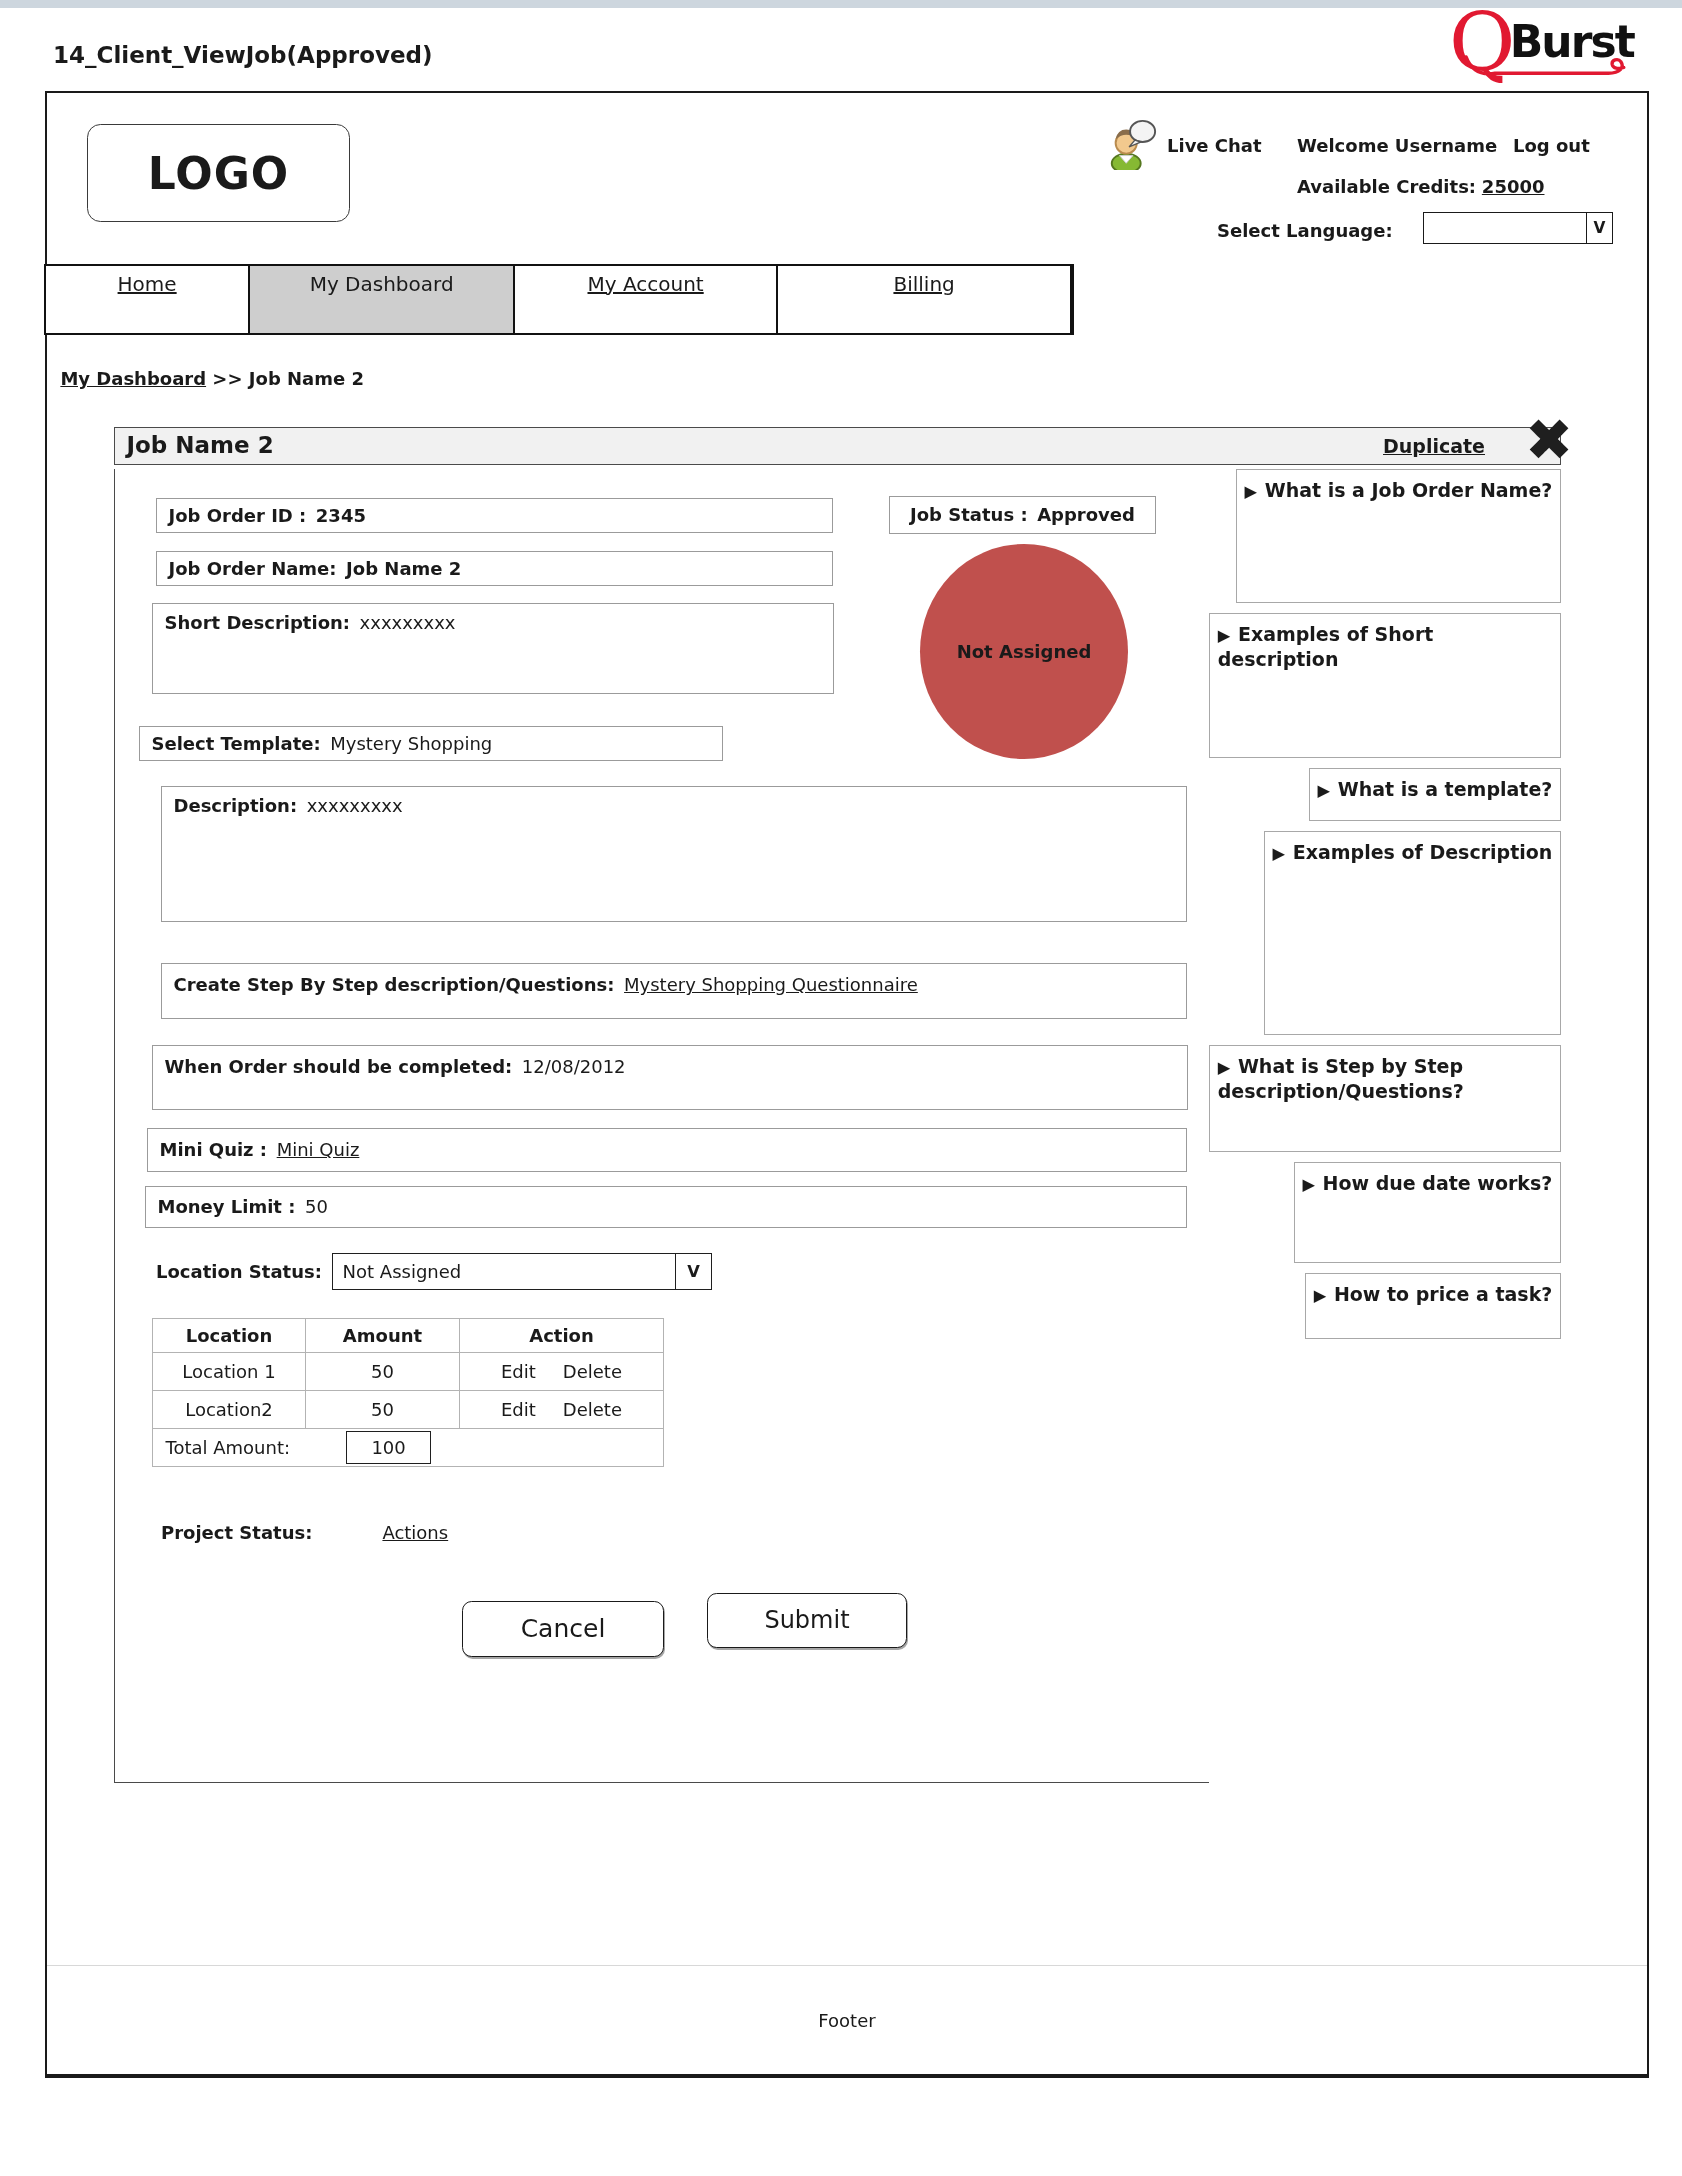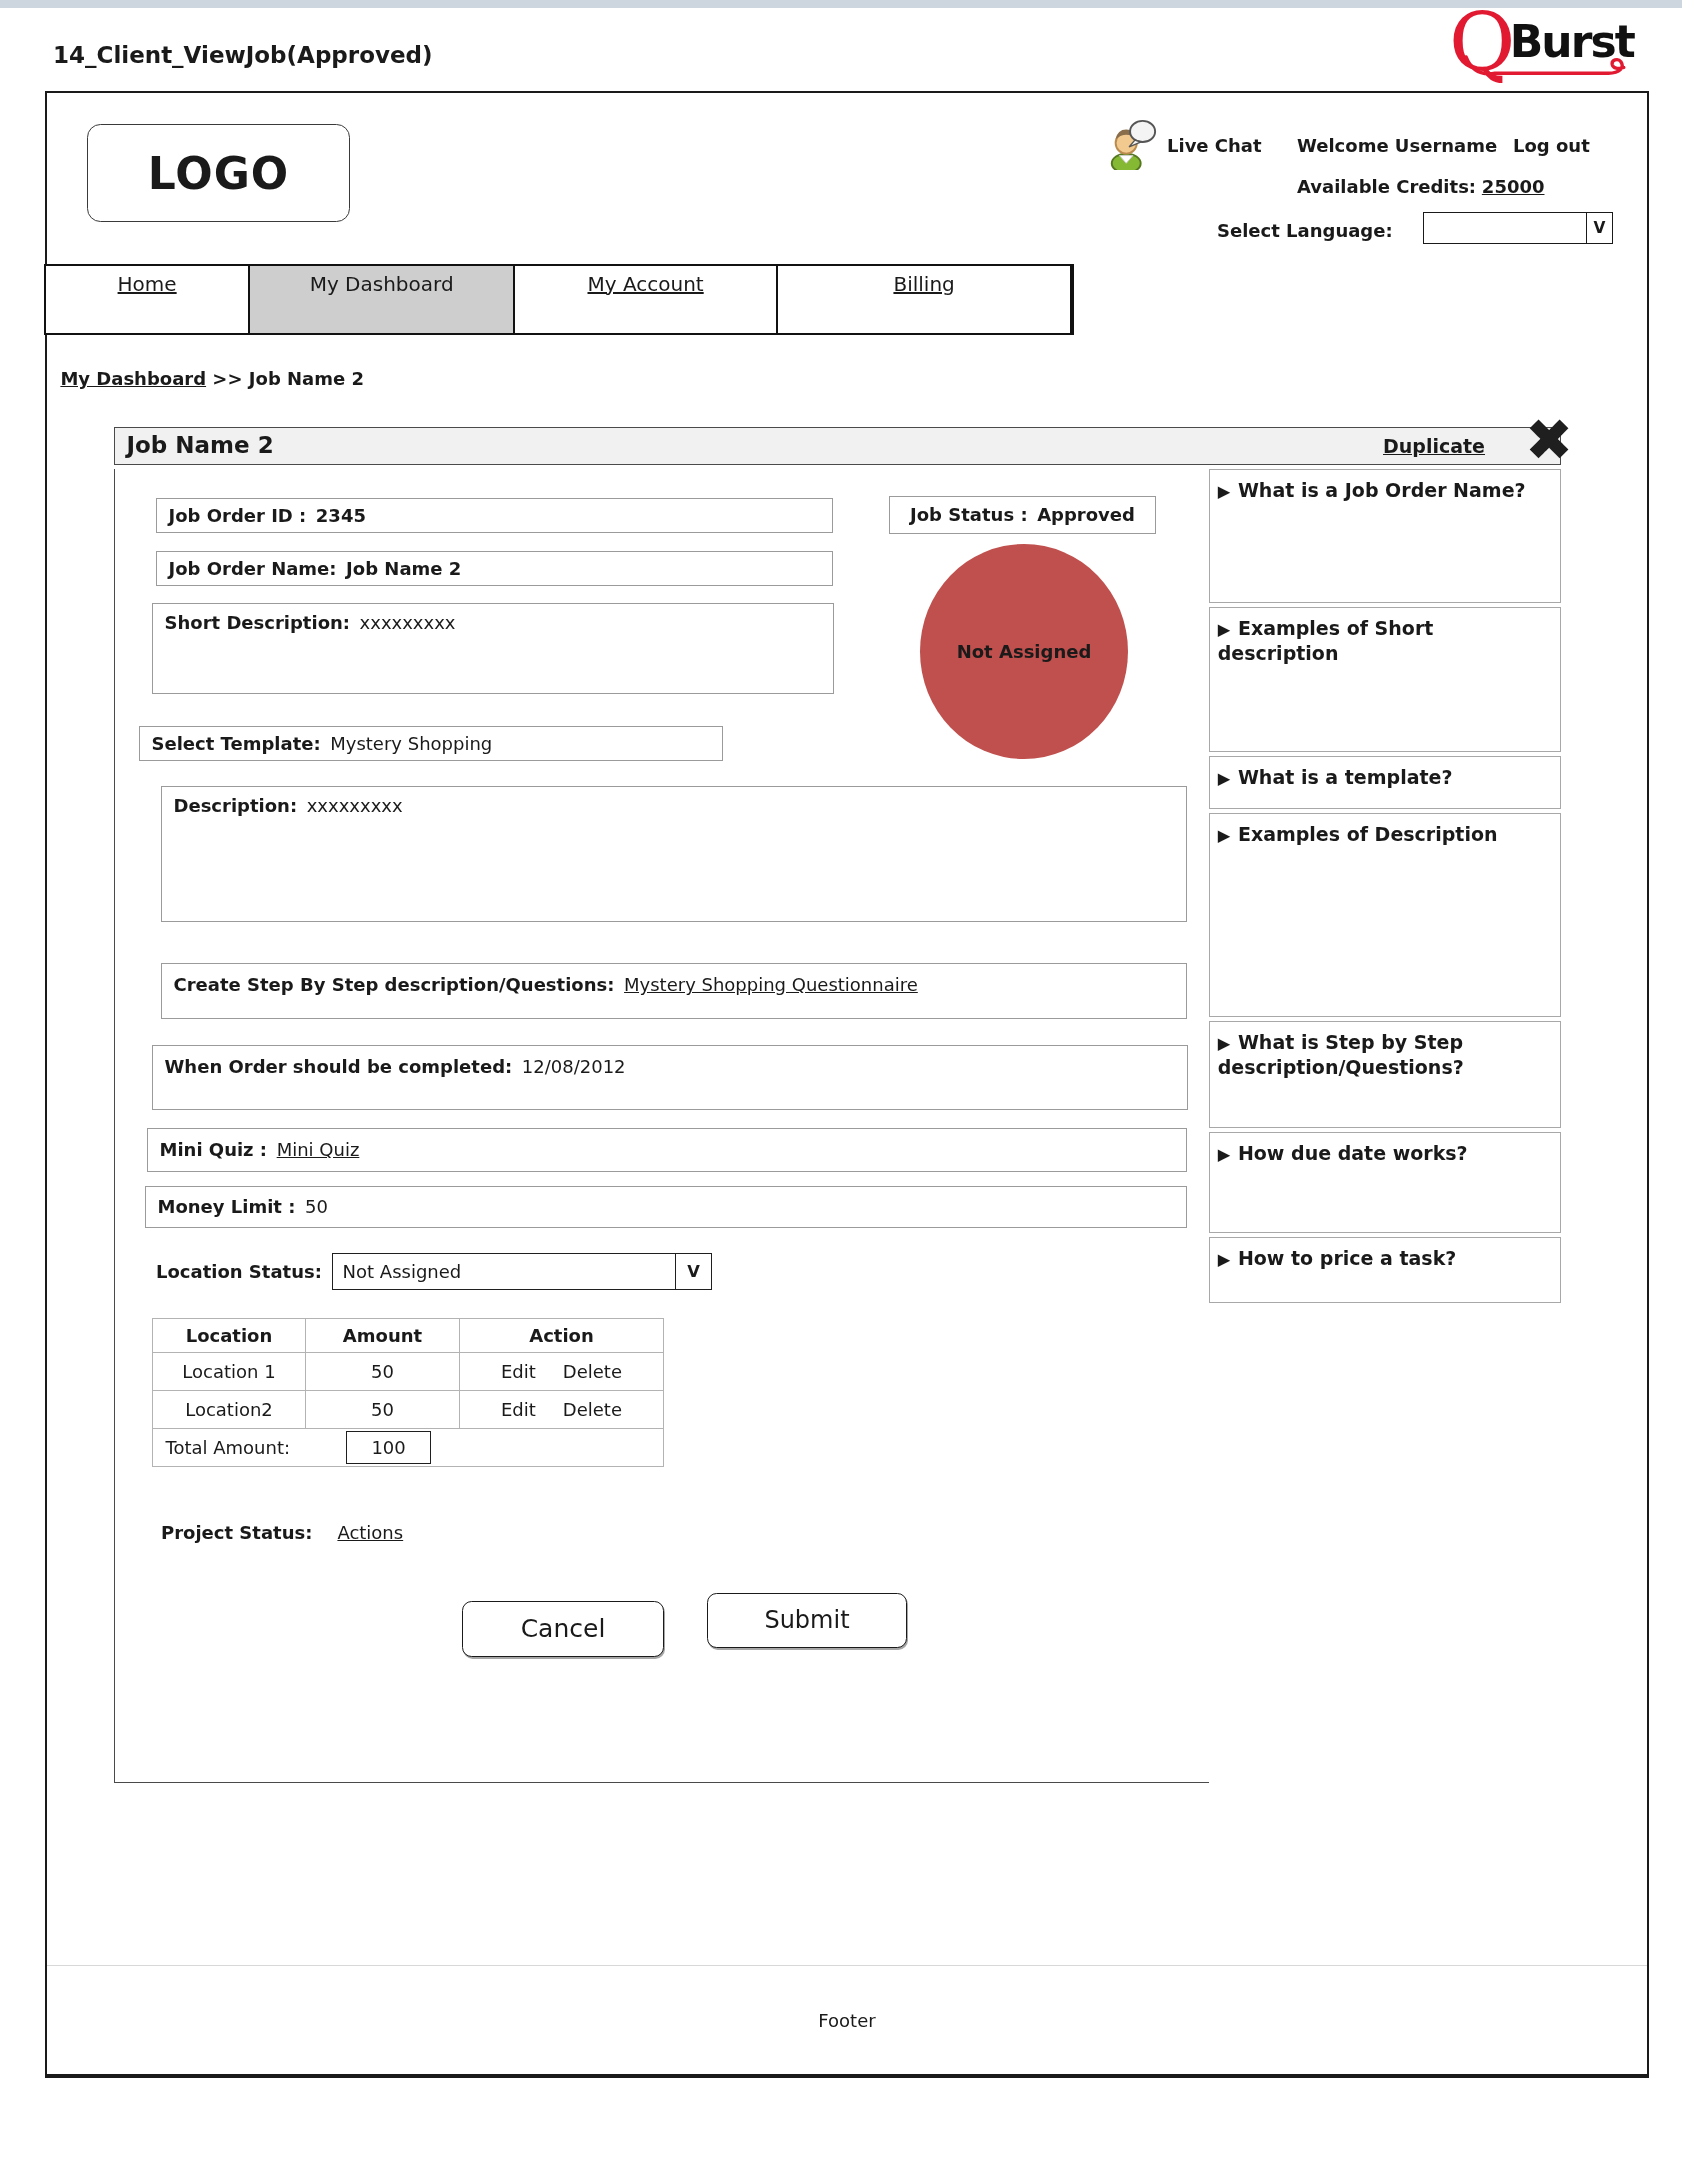"▶ What is a Job" .sidebar { align-items: none -> flex-end; gap: 4px -> 10px }
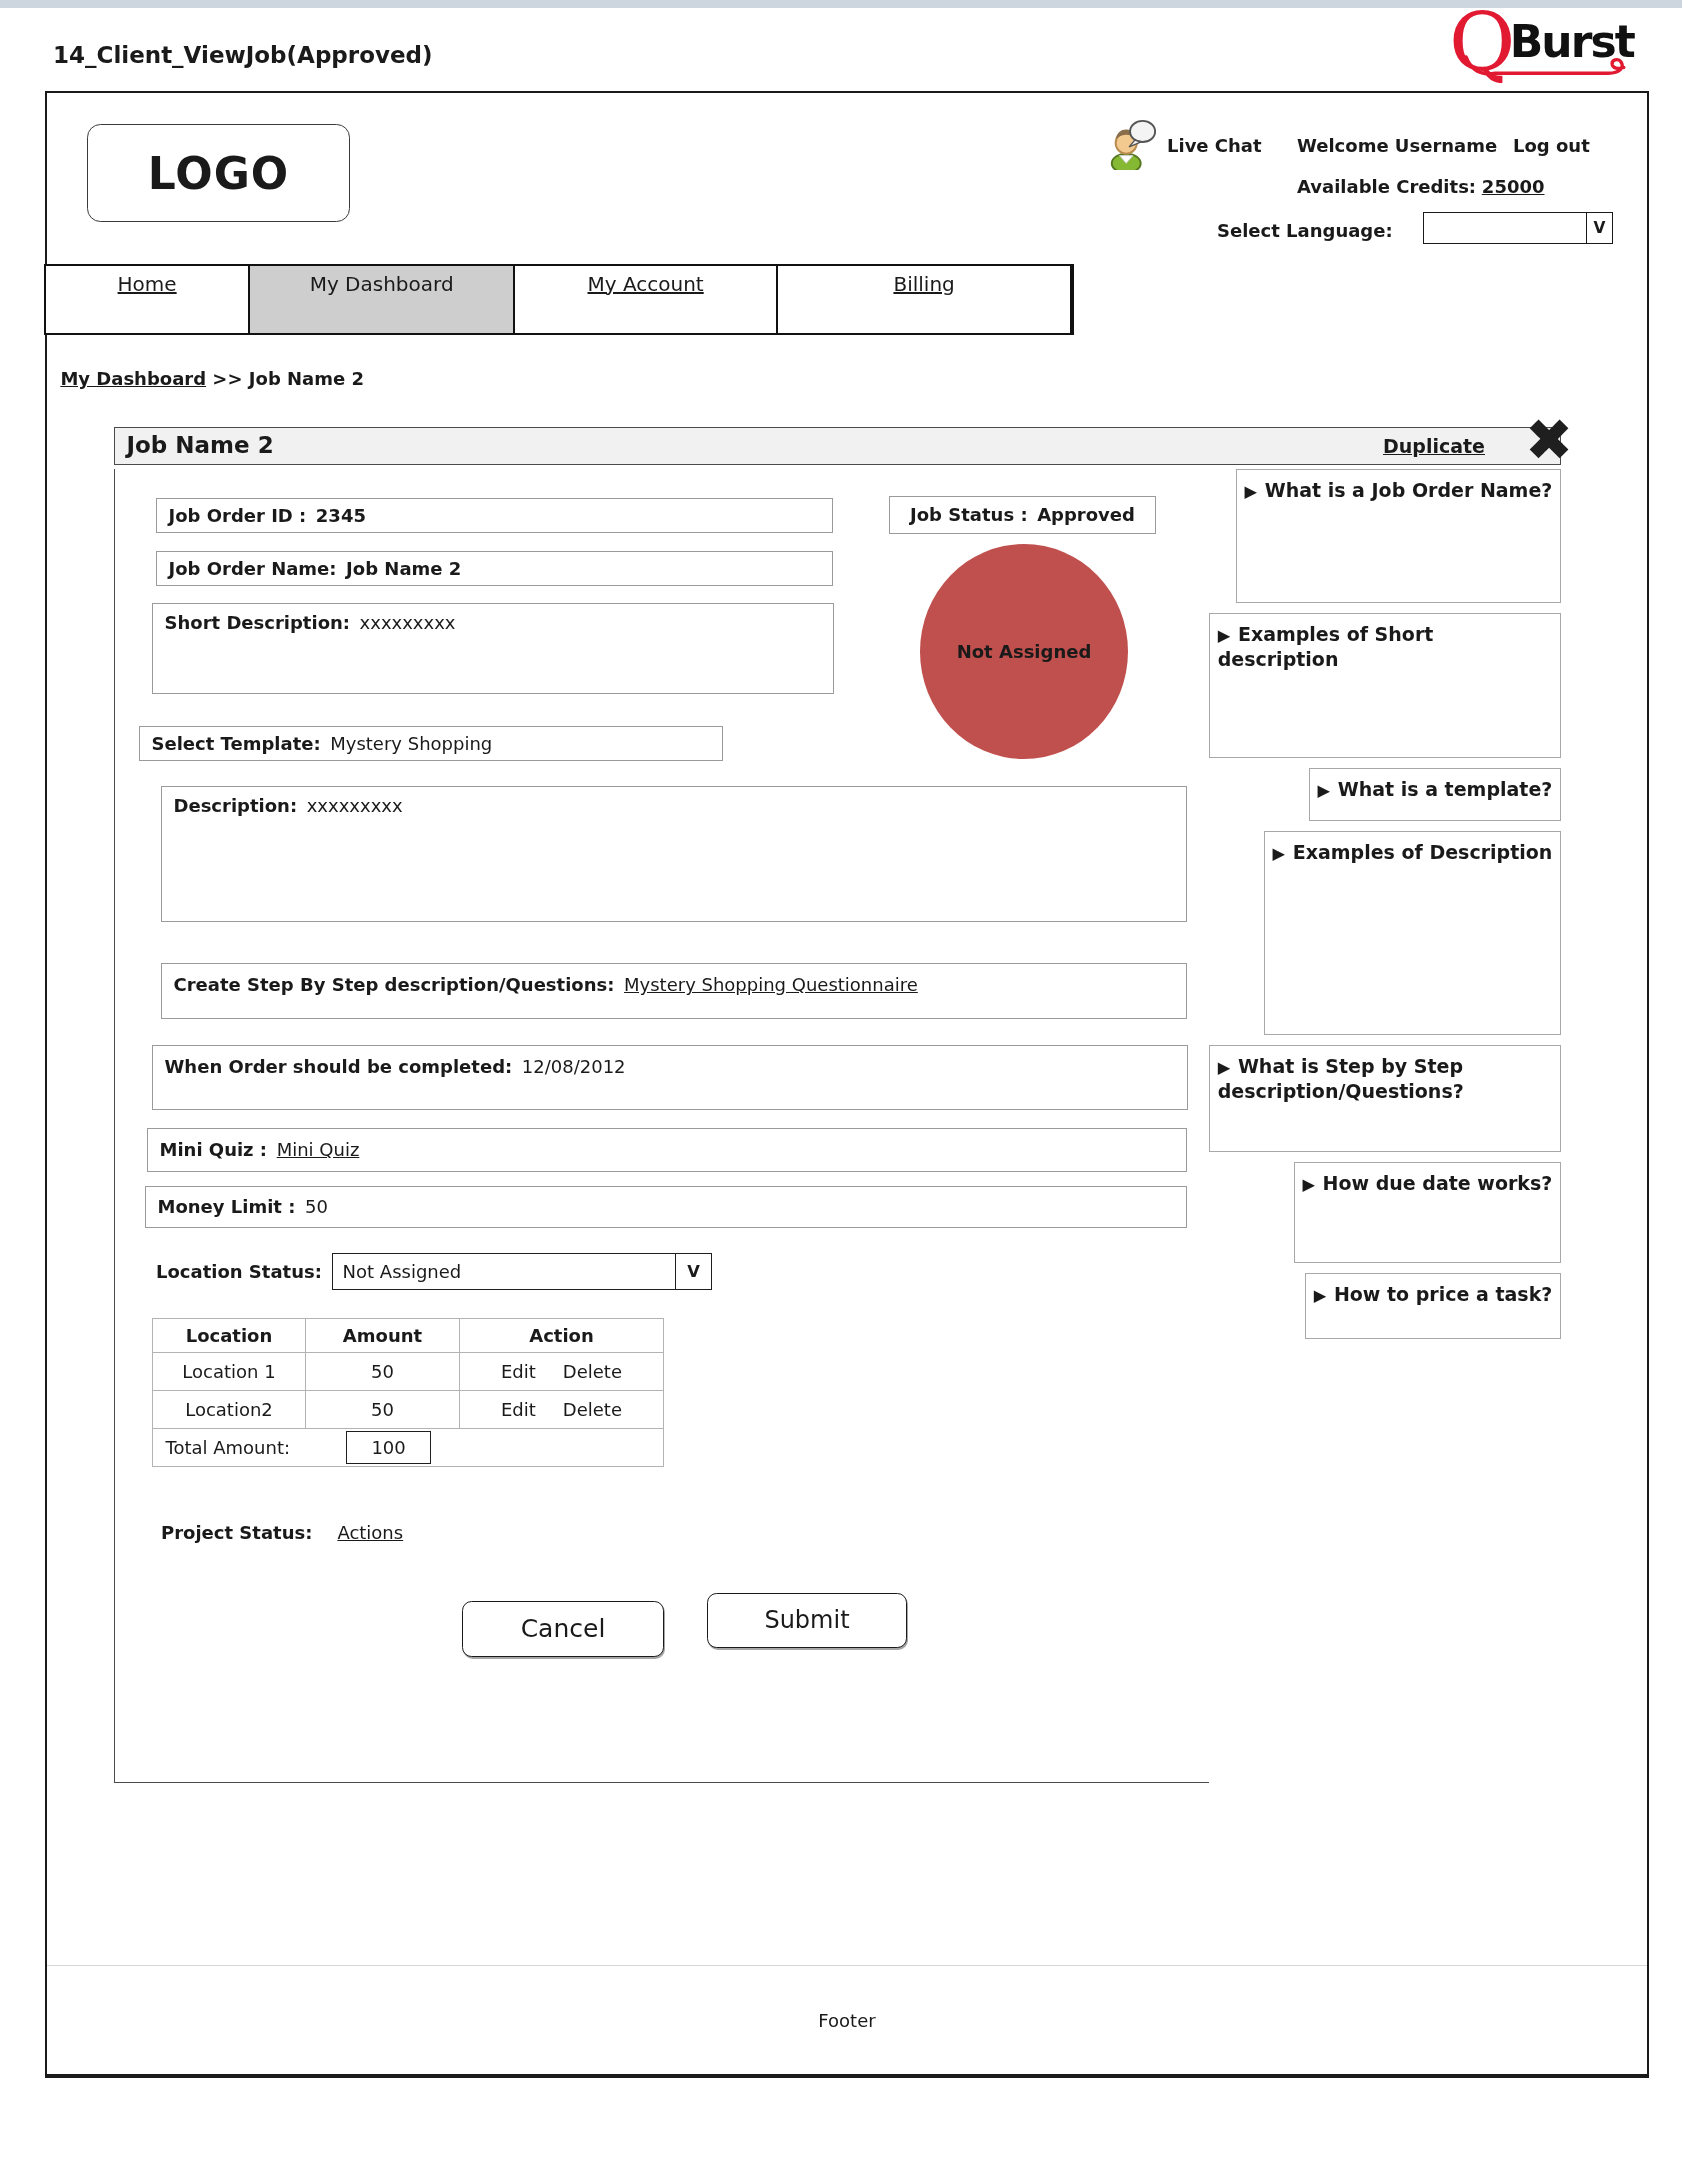"Actions" .proj-row .val { margin-left: 25px -> 70px }
